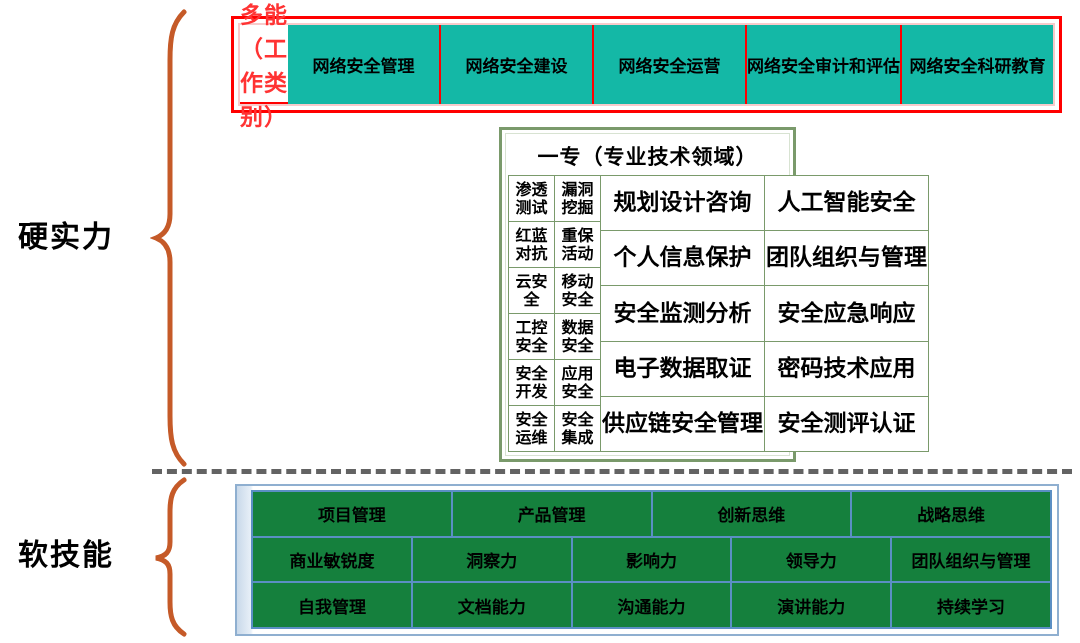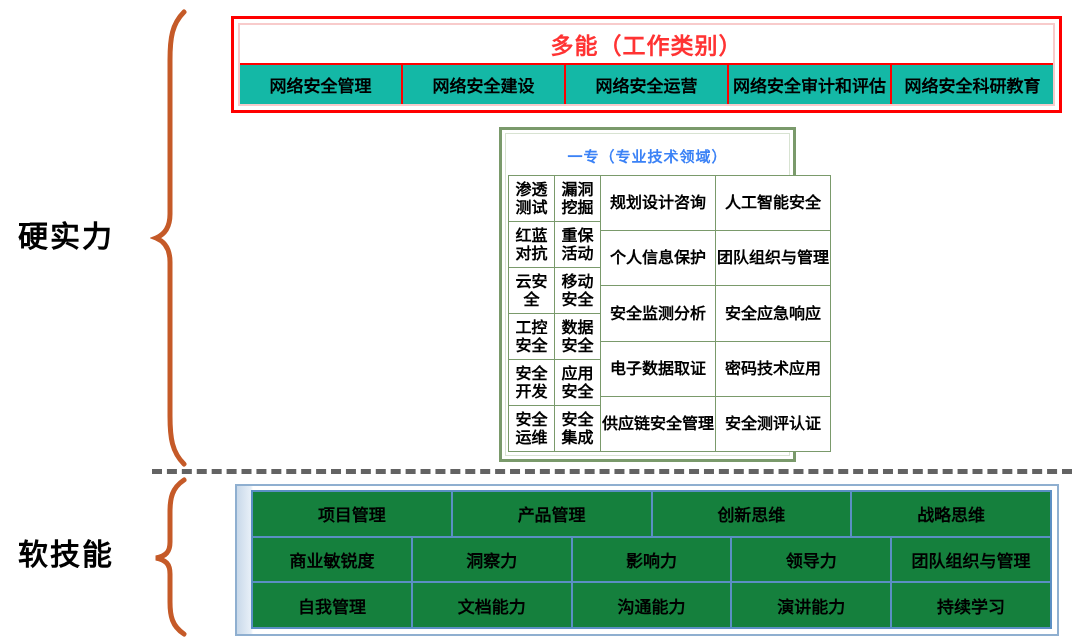"多能（工作类别）" #red-group .inner-ring { flex-direction: column -> row }
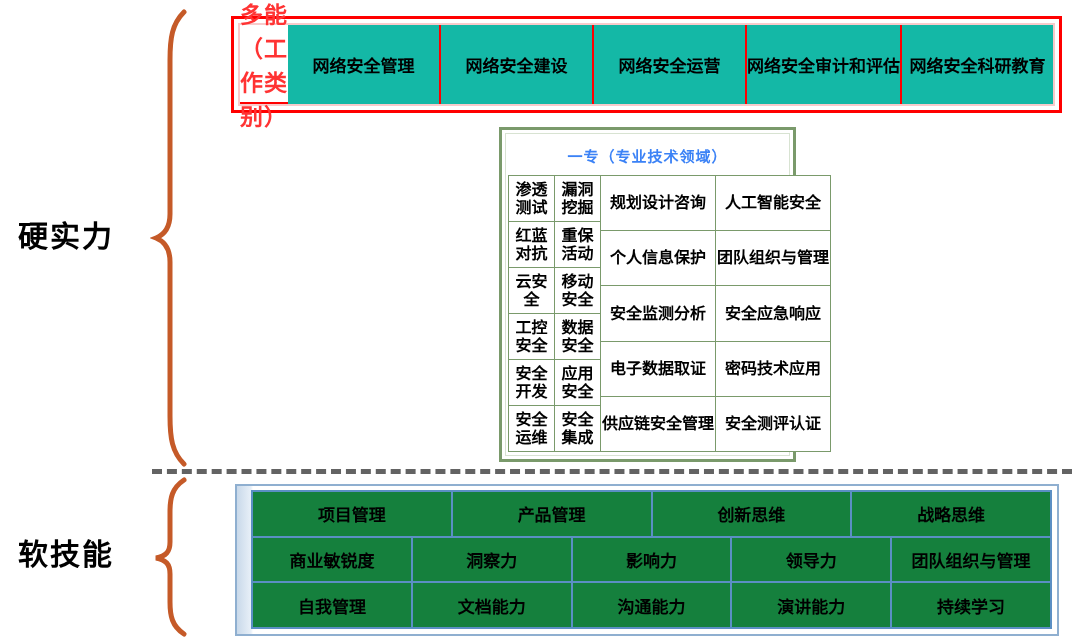"一专（专业技术领域）" #green-title { color: #3b82f6 -> #000000; font-size: 15px -> 21px }
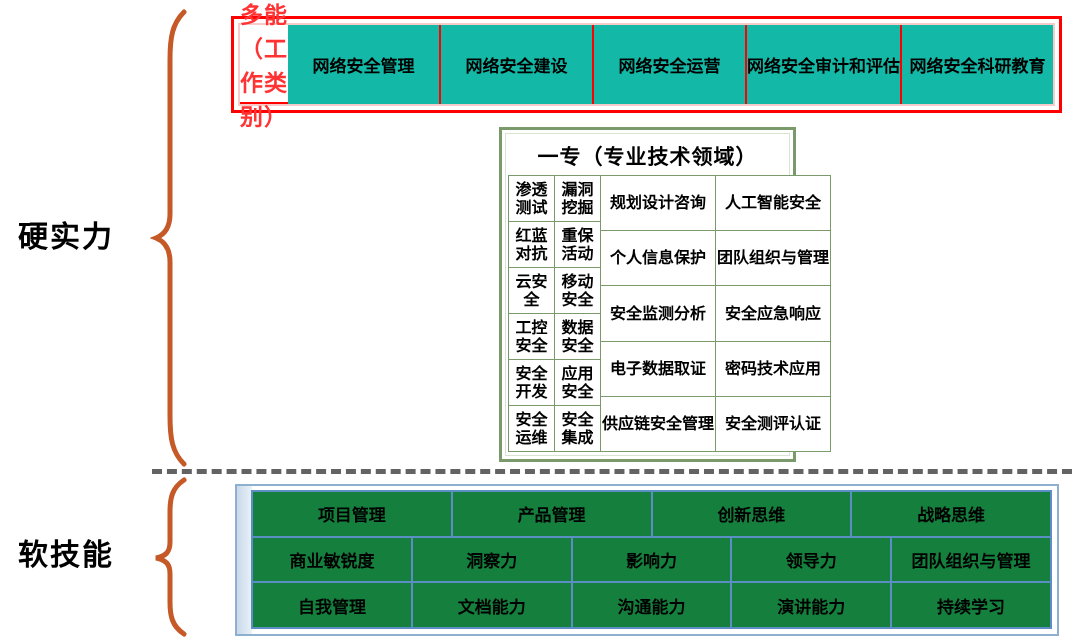"规划设计咨询" .green-col.wide .gcell { font-size: 16px -> 23px }
